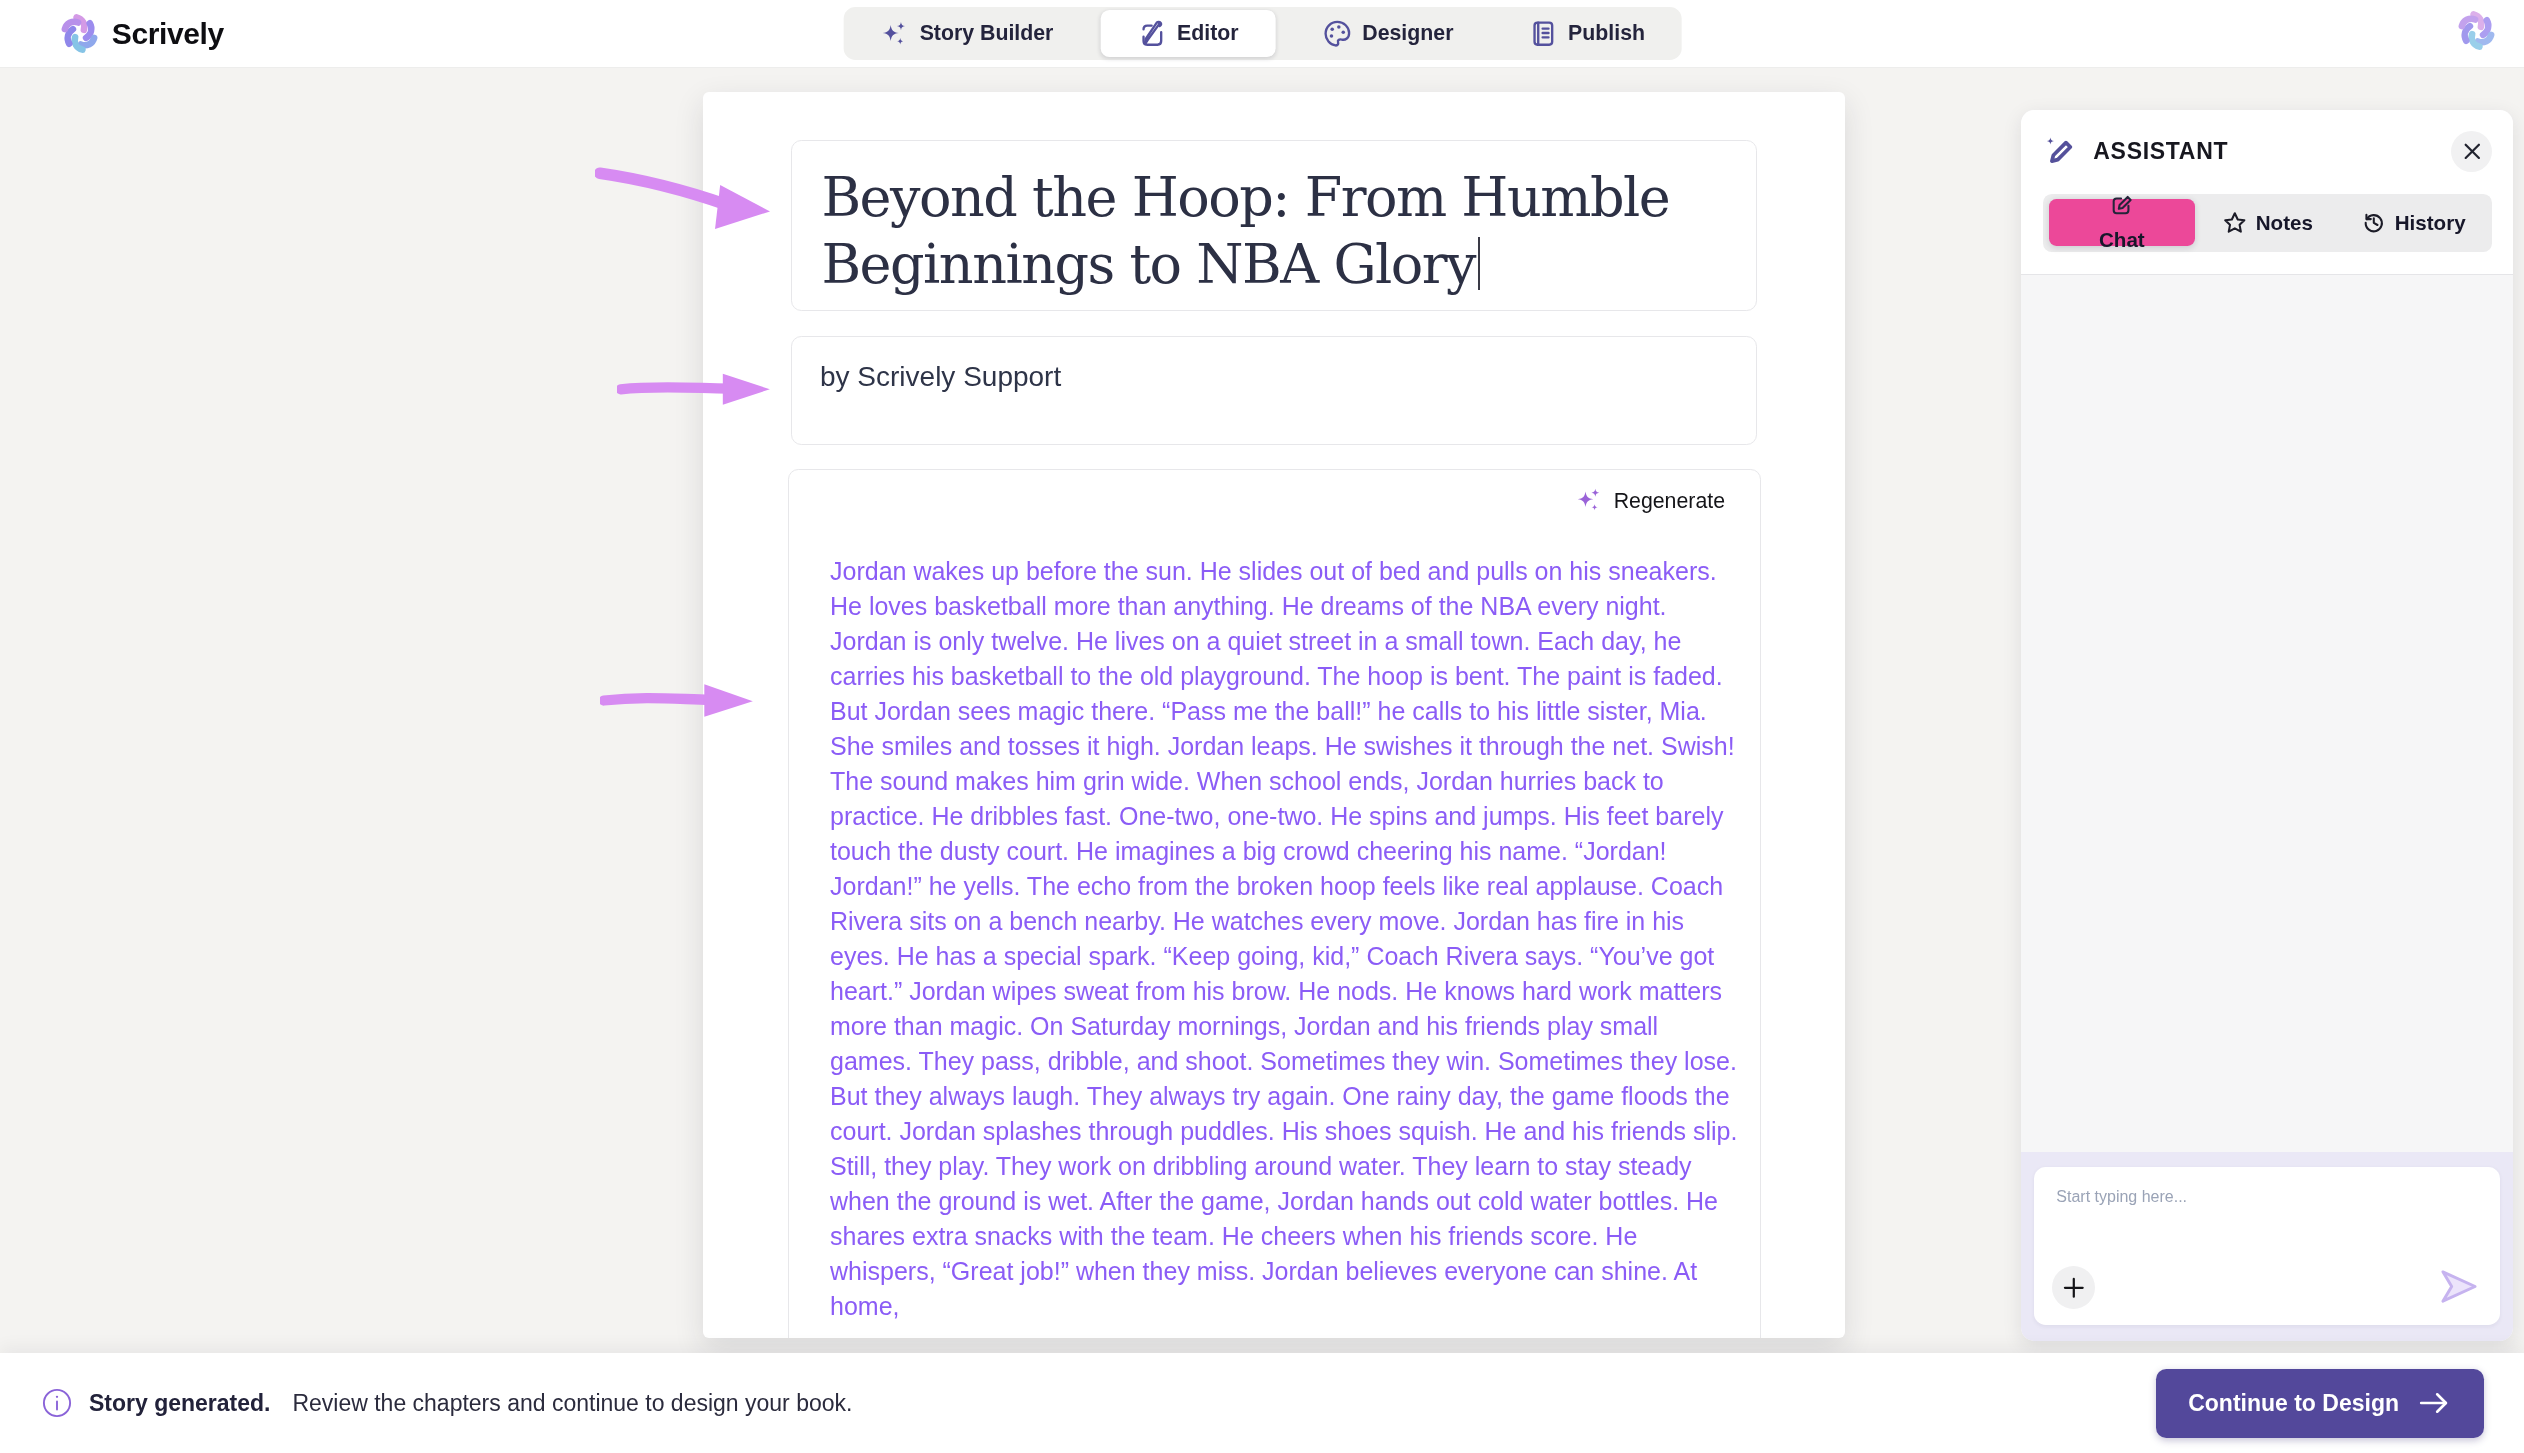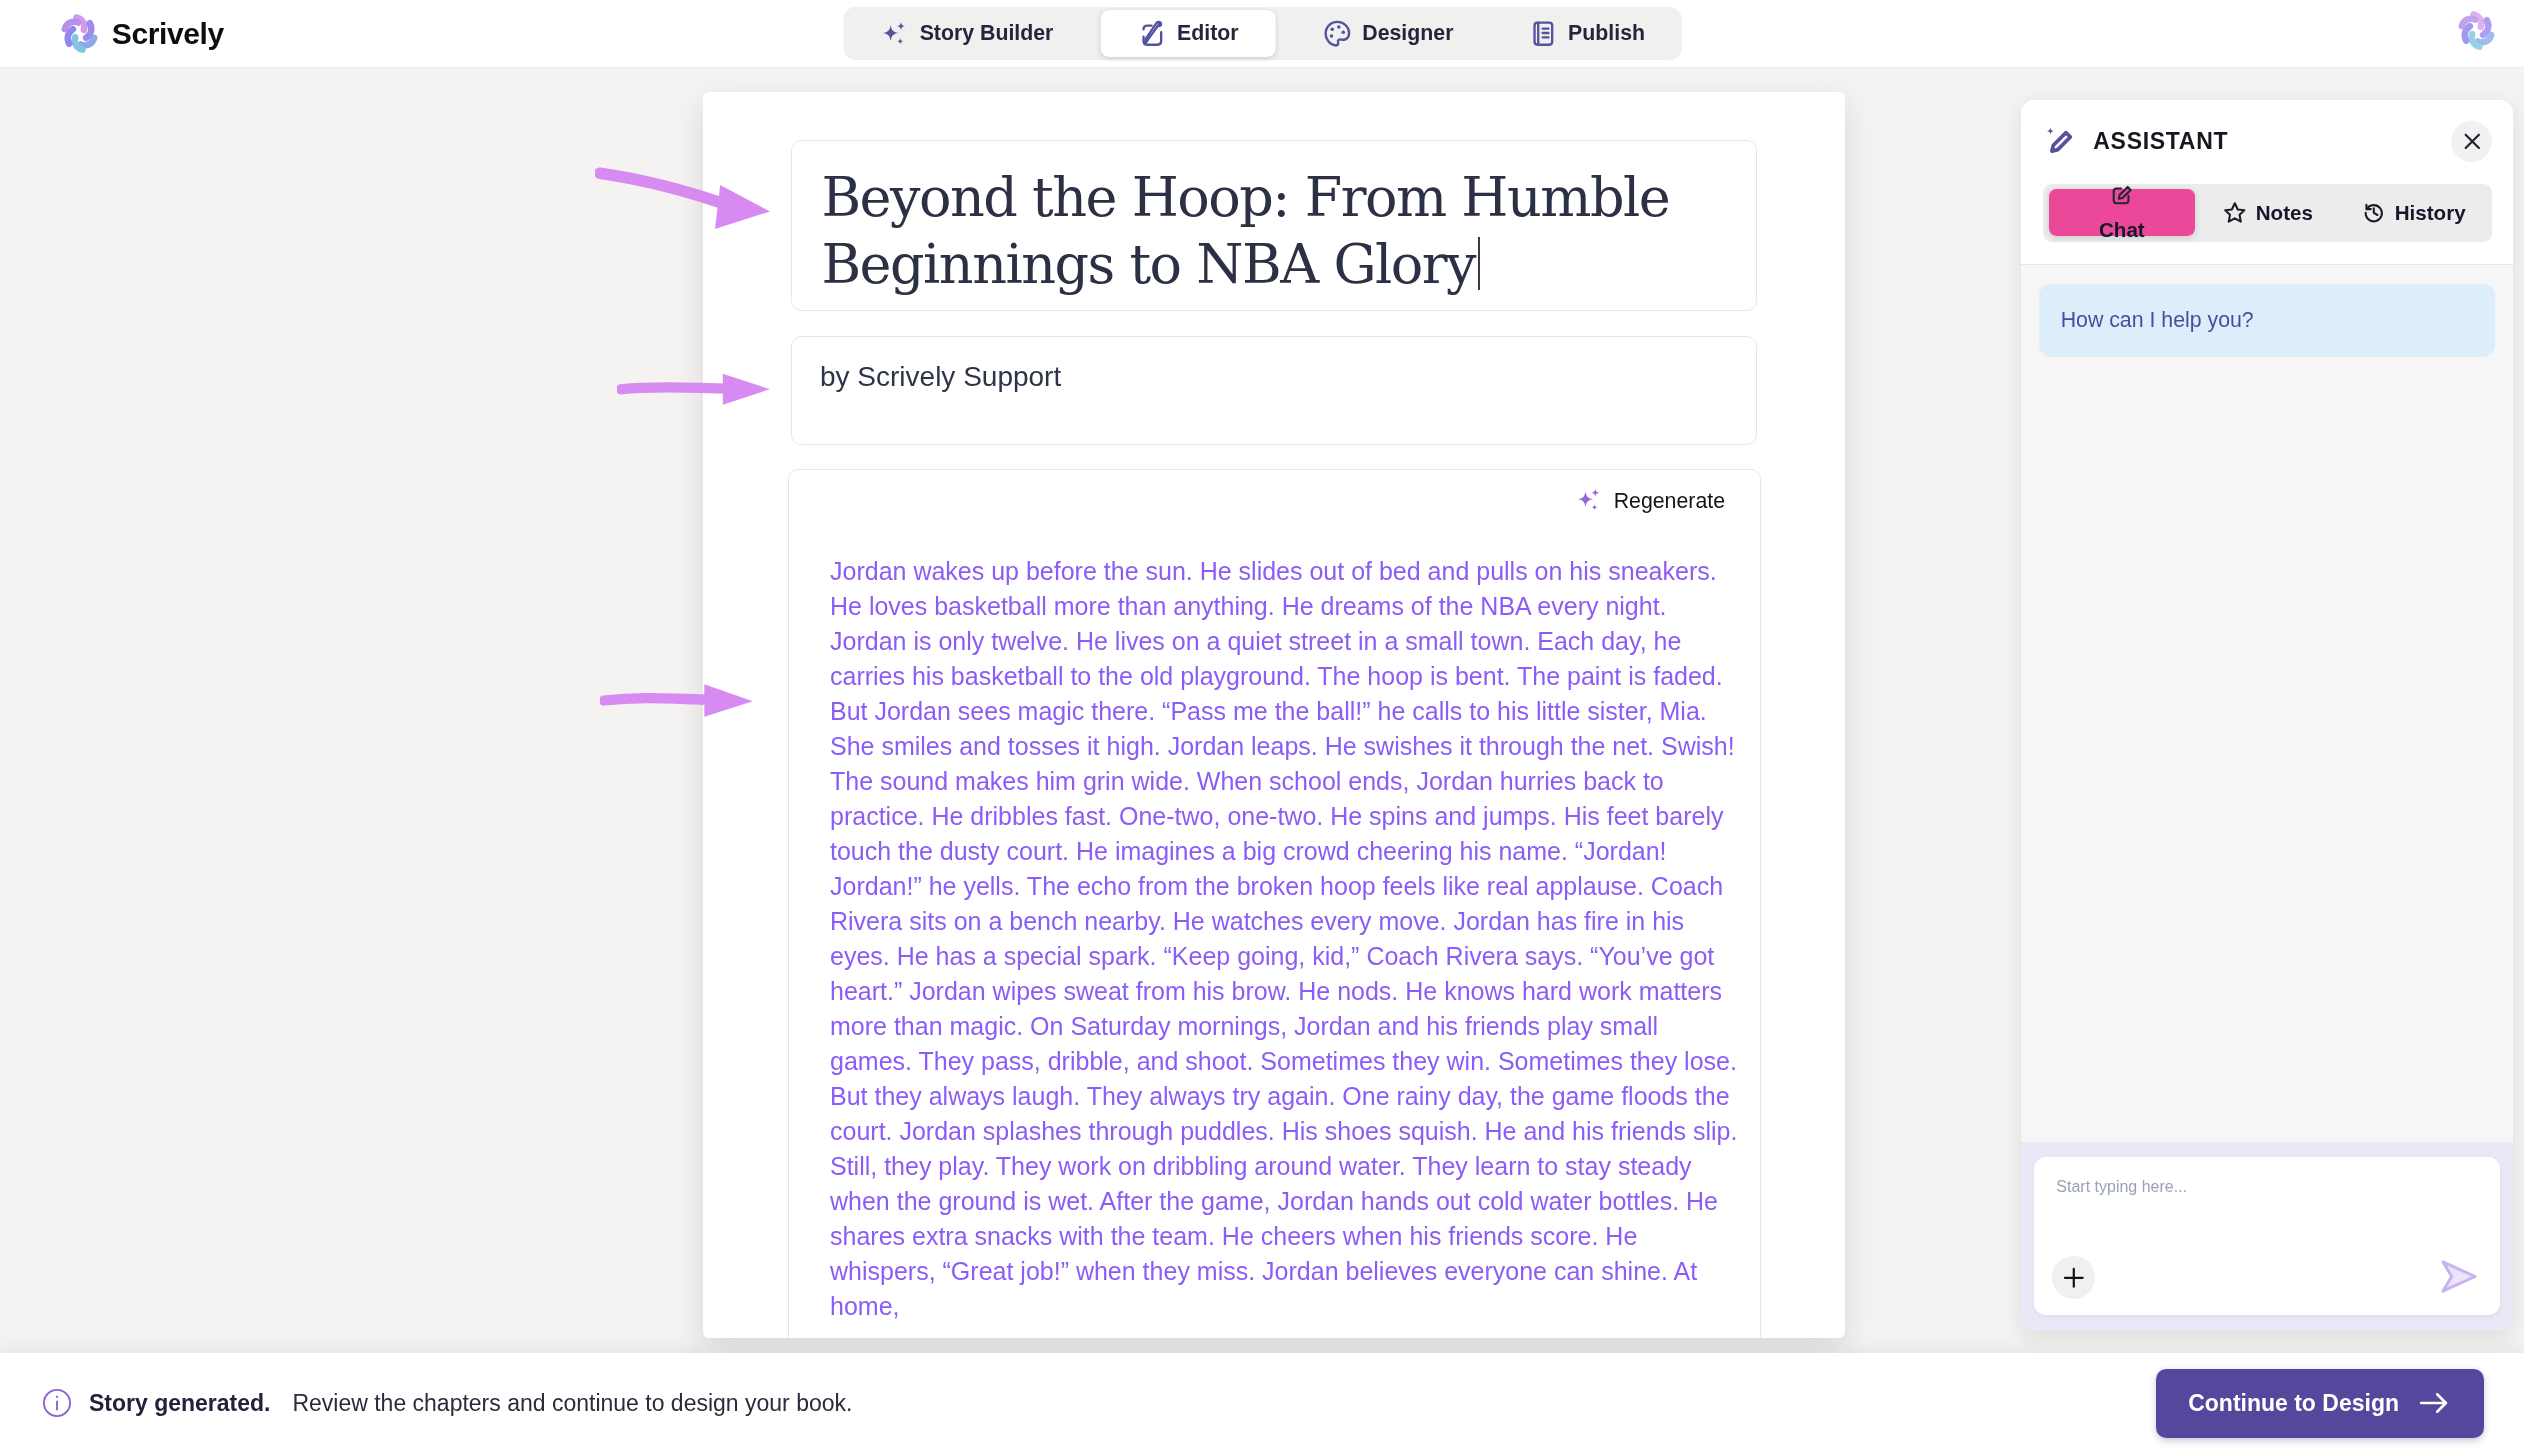"ASSISTANT" .assistant { top: 100px -> 110px }
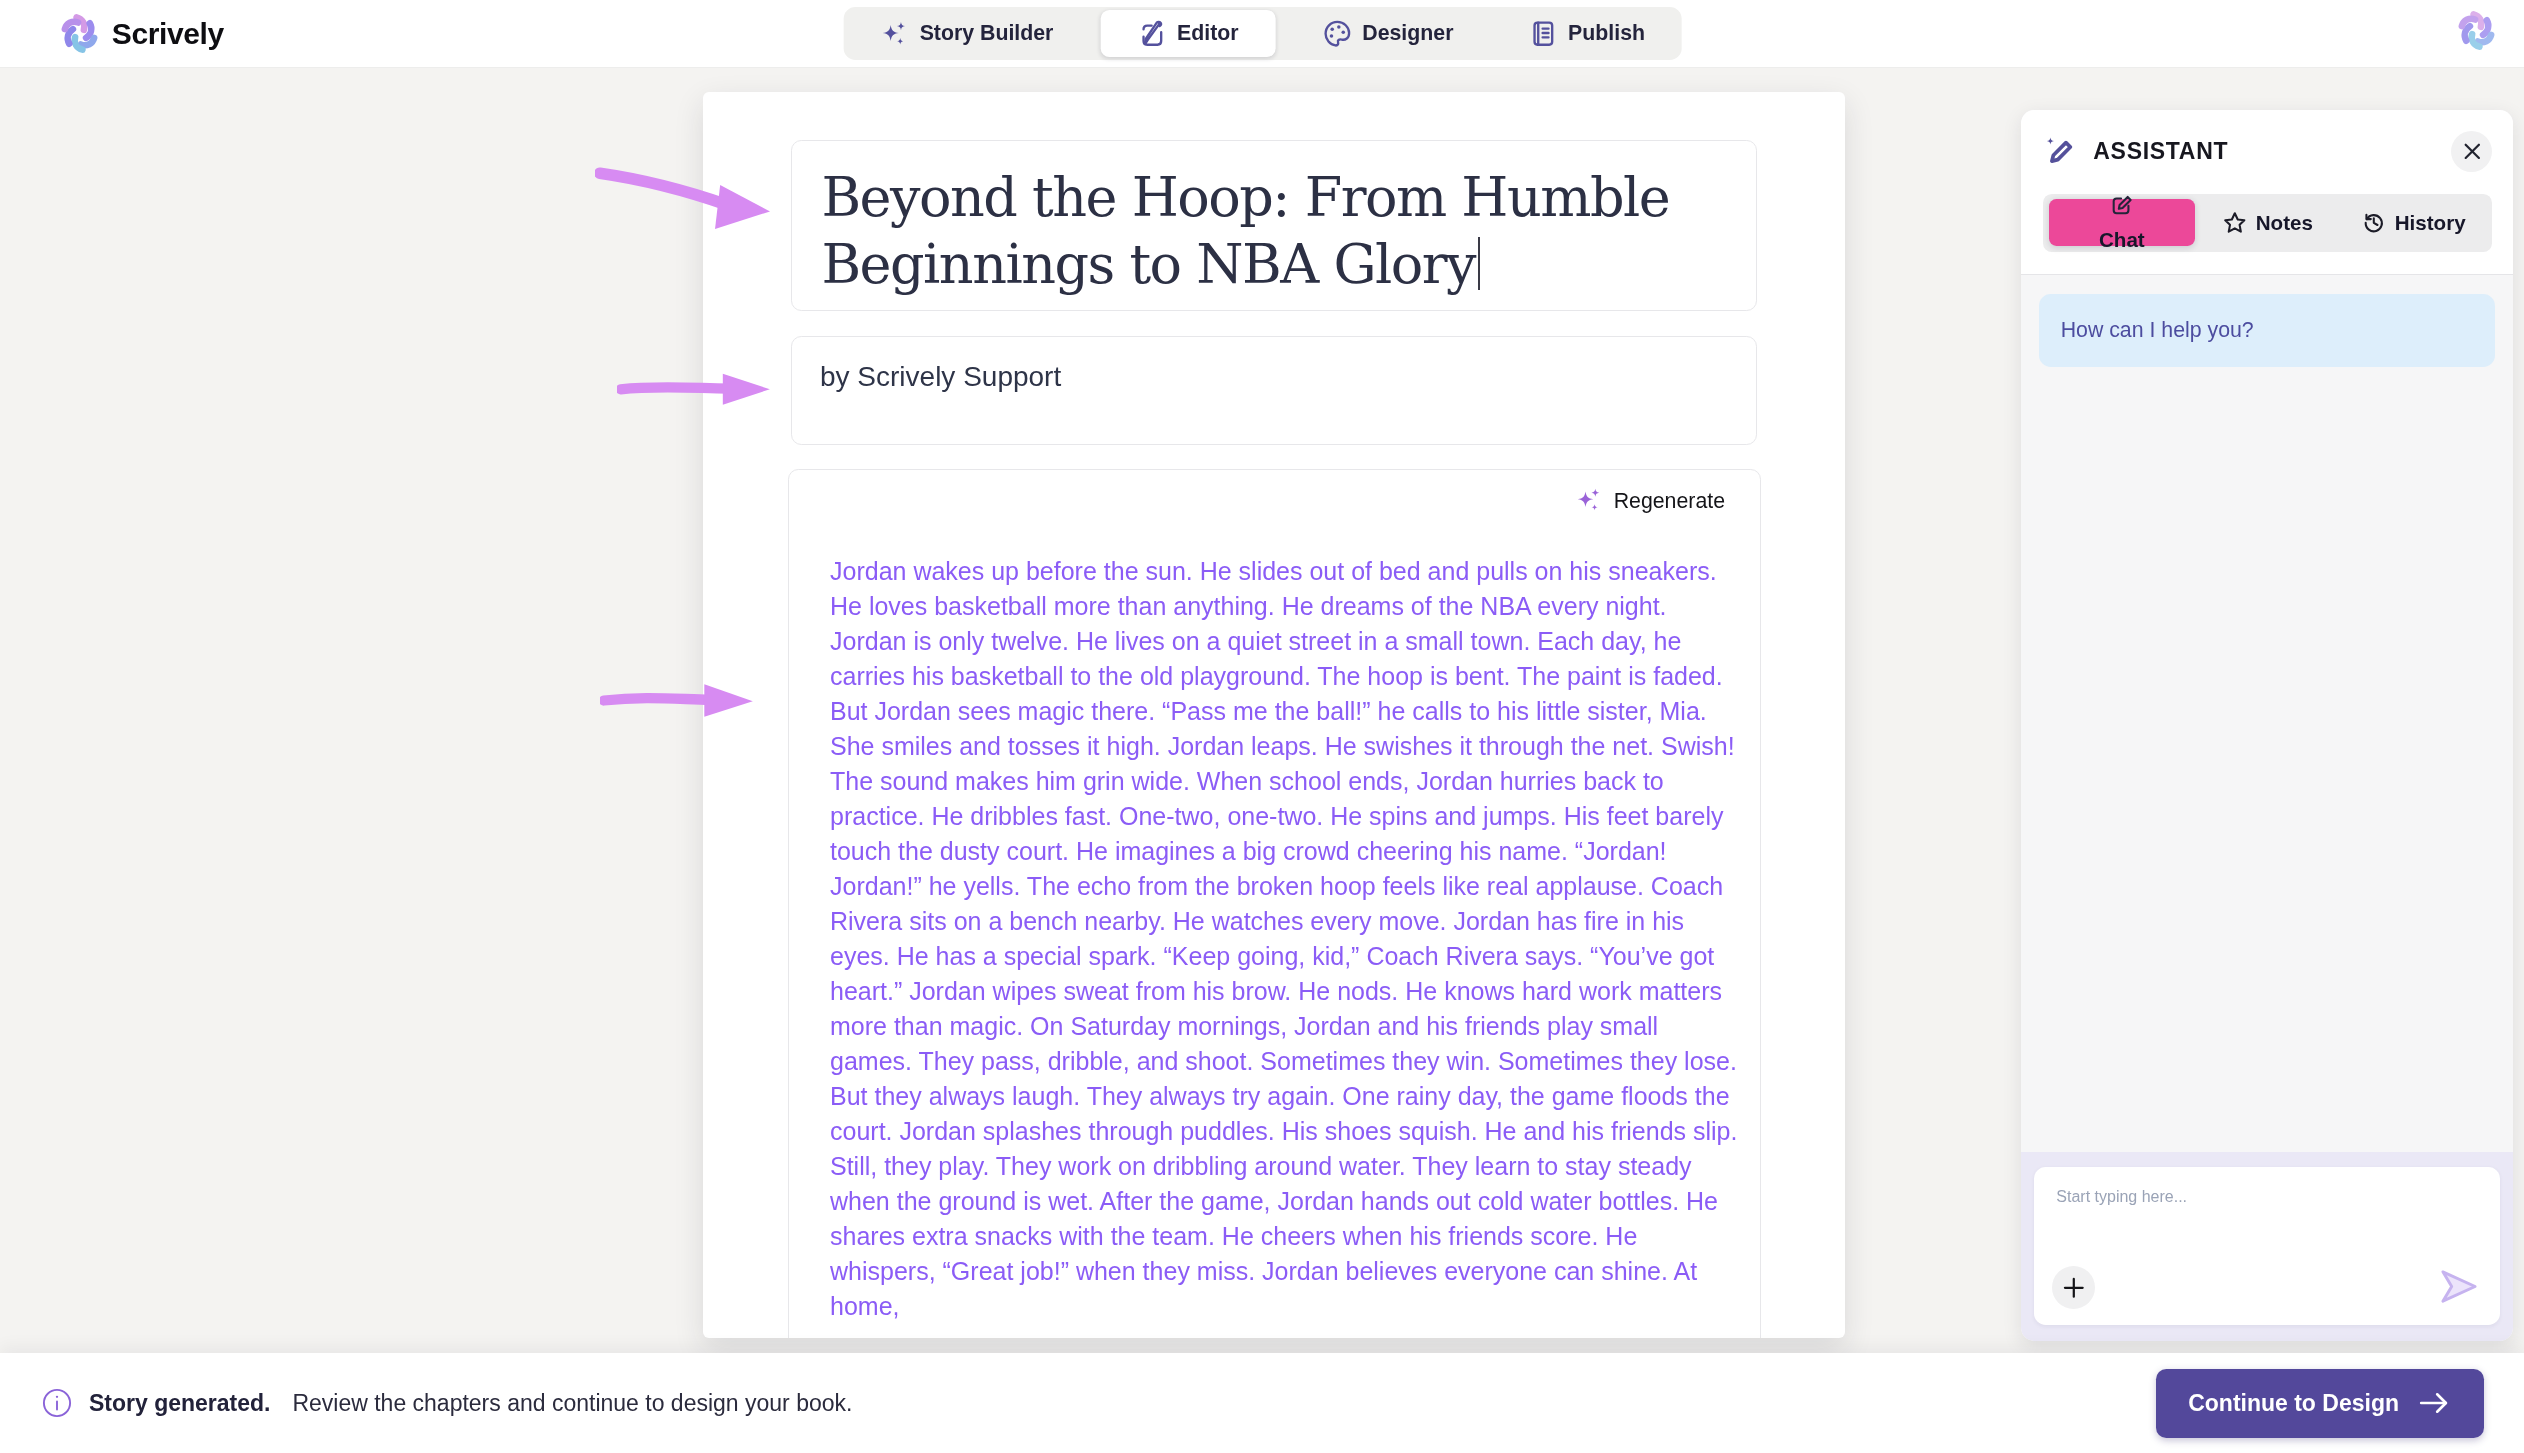"How can I help you?" div.as-body { html: <div> <div>How can I help you?</div> </div> -> none }
